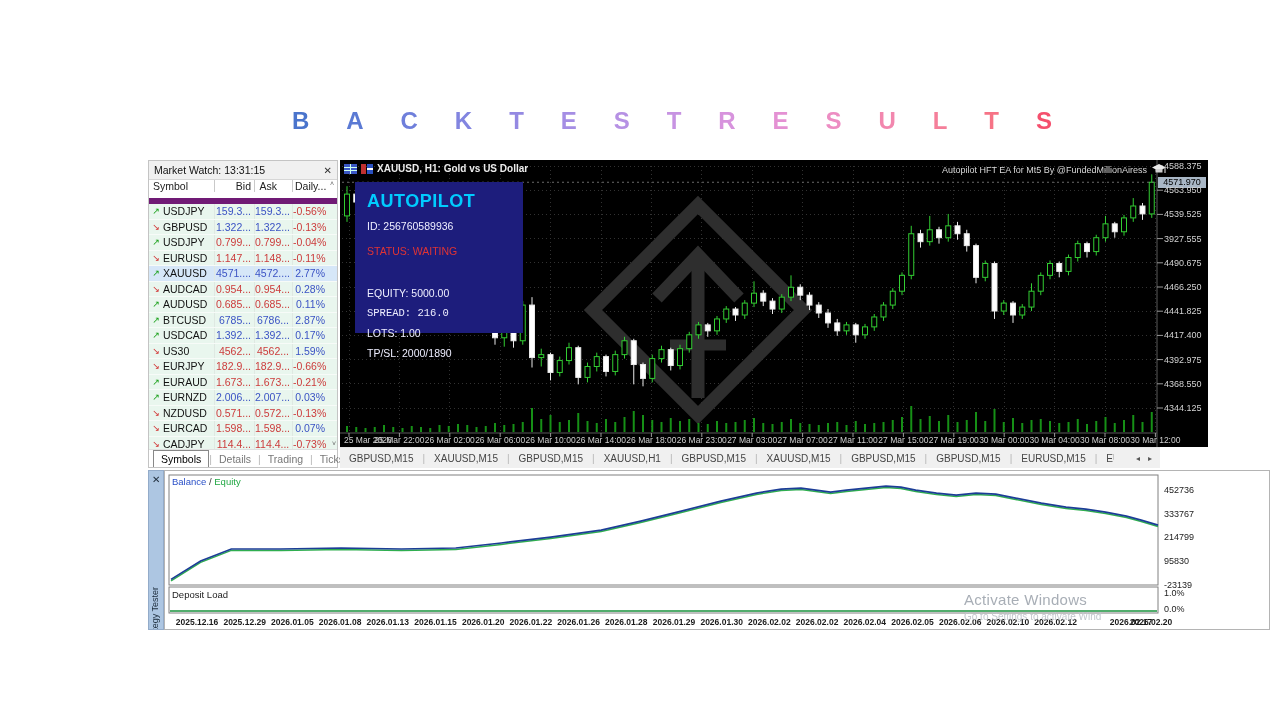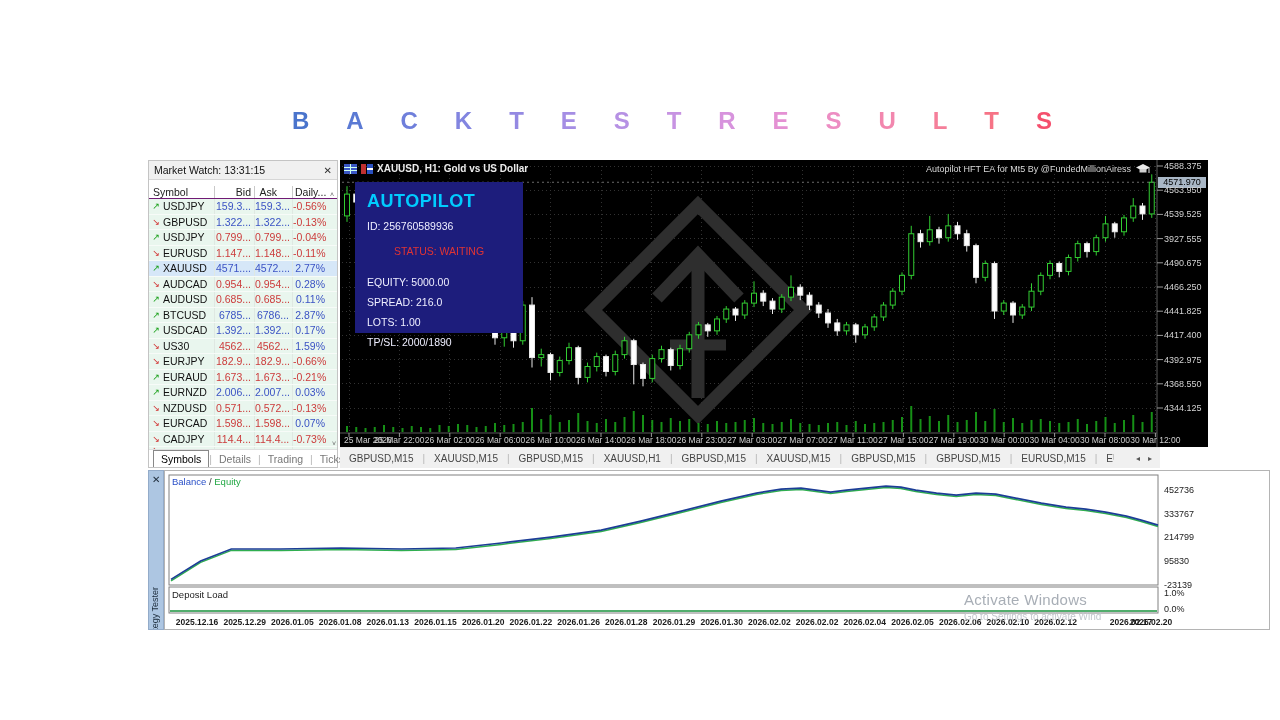"Autopilot HFT EA for Mt5" .ea { align-items: flex-start -> center; right: 58px -> 42px }
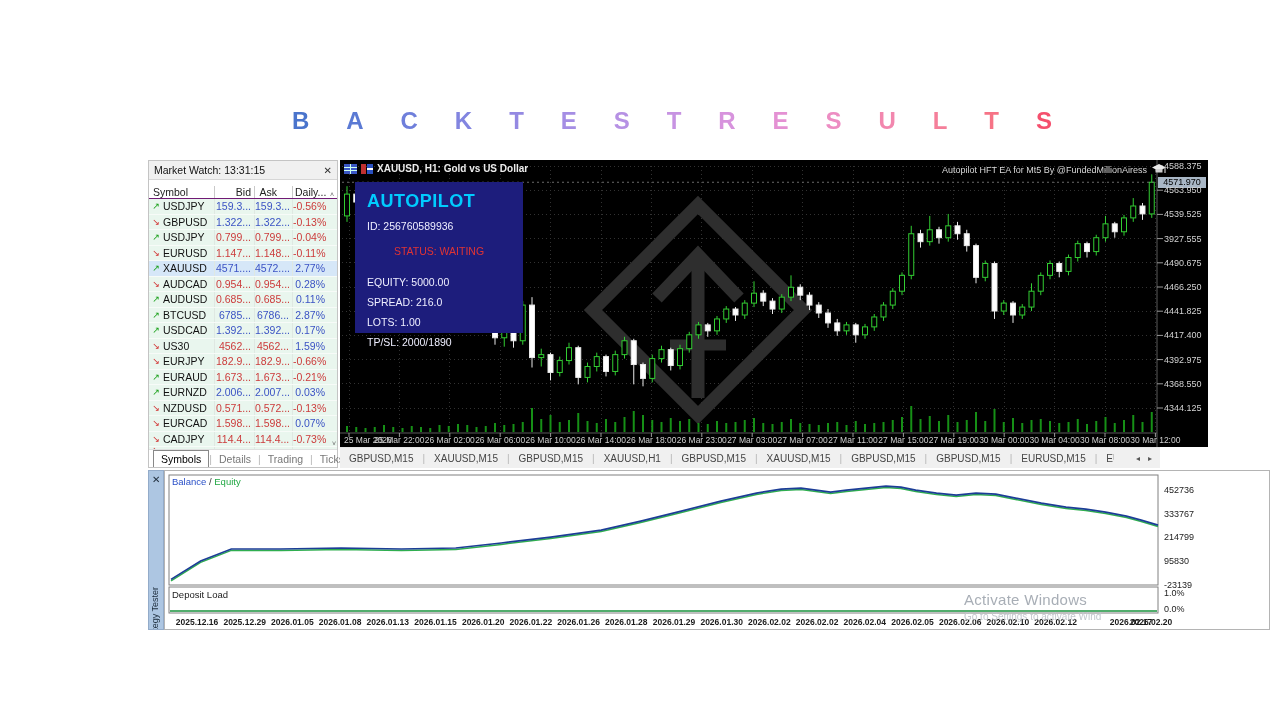"Symbol" .mw-header { align-items: flex-end -> flex-start; border-bottom: 1px solid #701a75 -> 6px solid #701a75 }
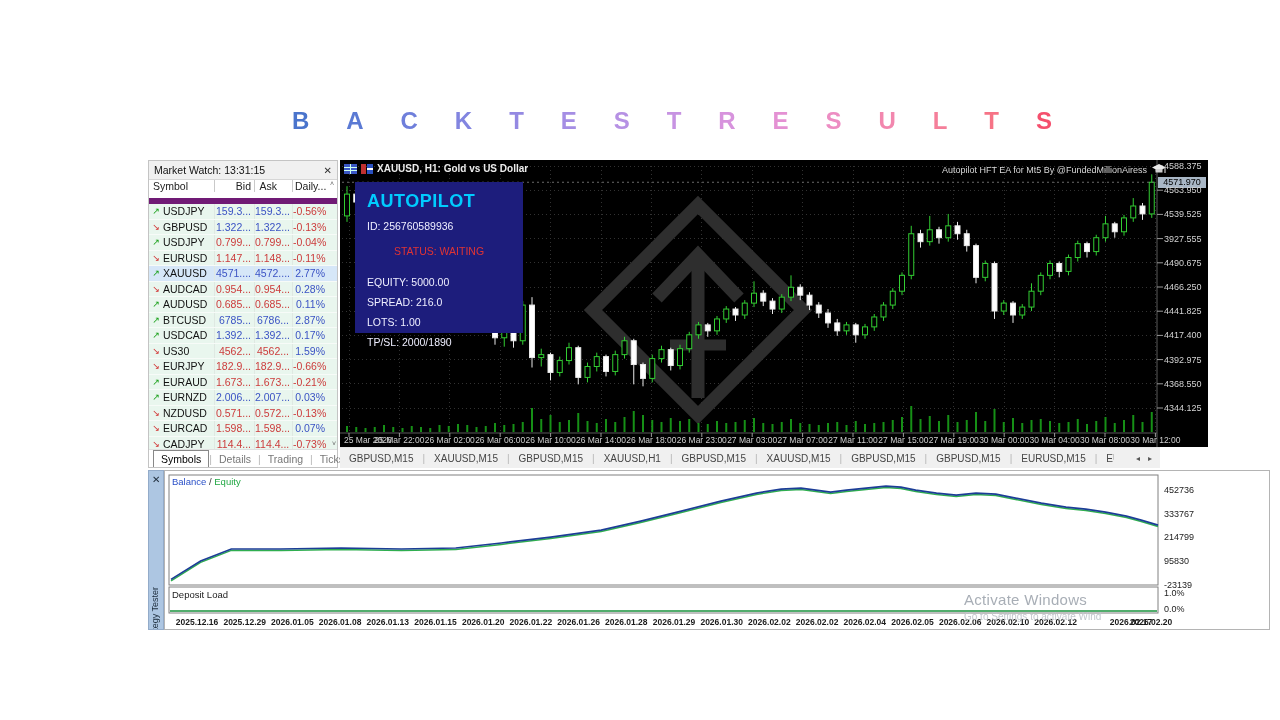"STATUS: WAITING" div.ap-line { text-align: center -> none }
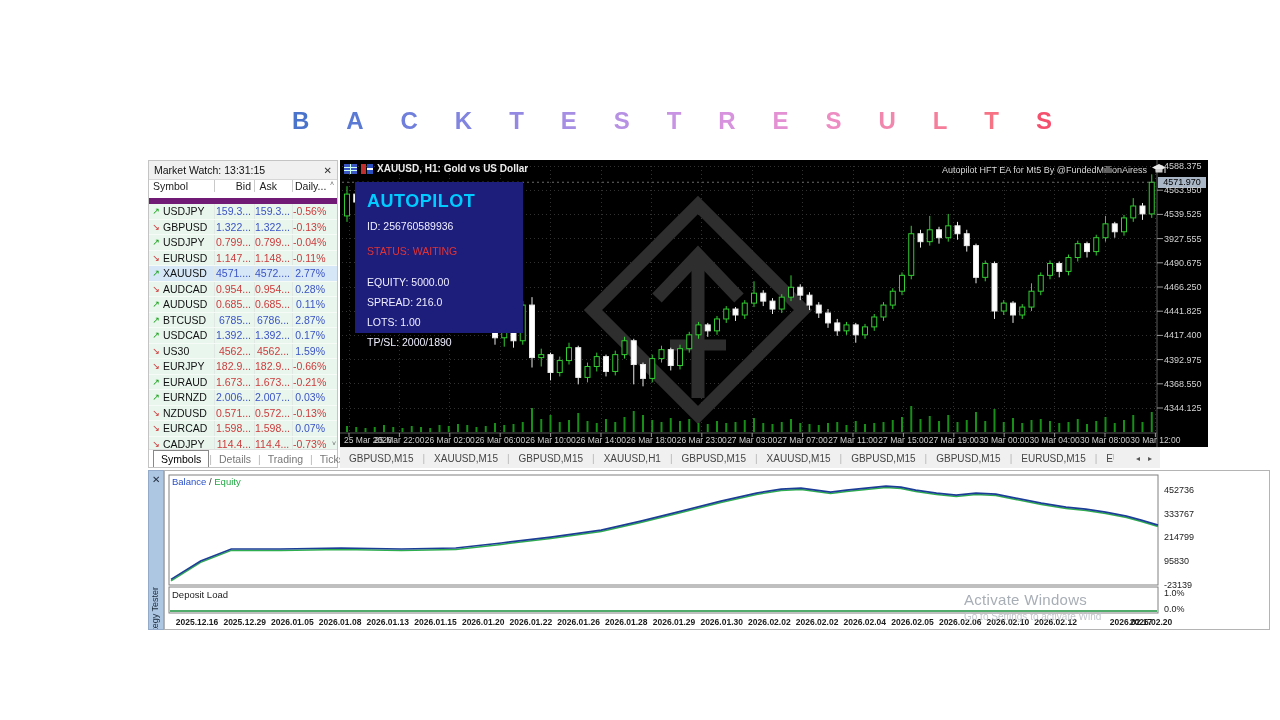"EQUITY: 5000.00" div.ap-line { margin-top: 19px -> 30px }
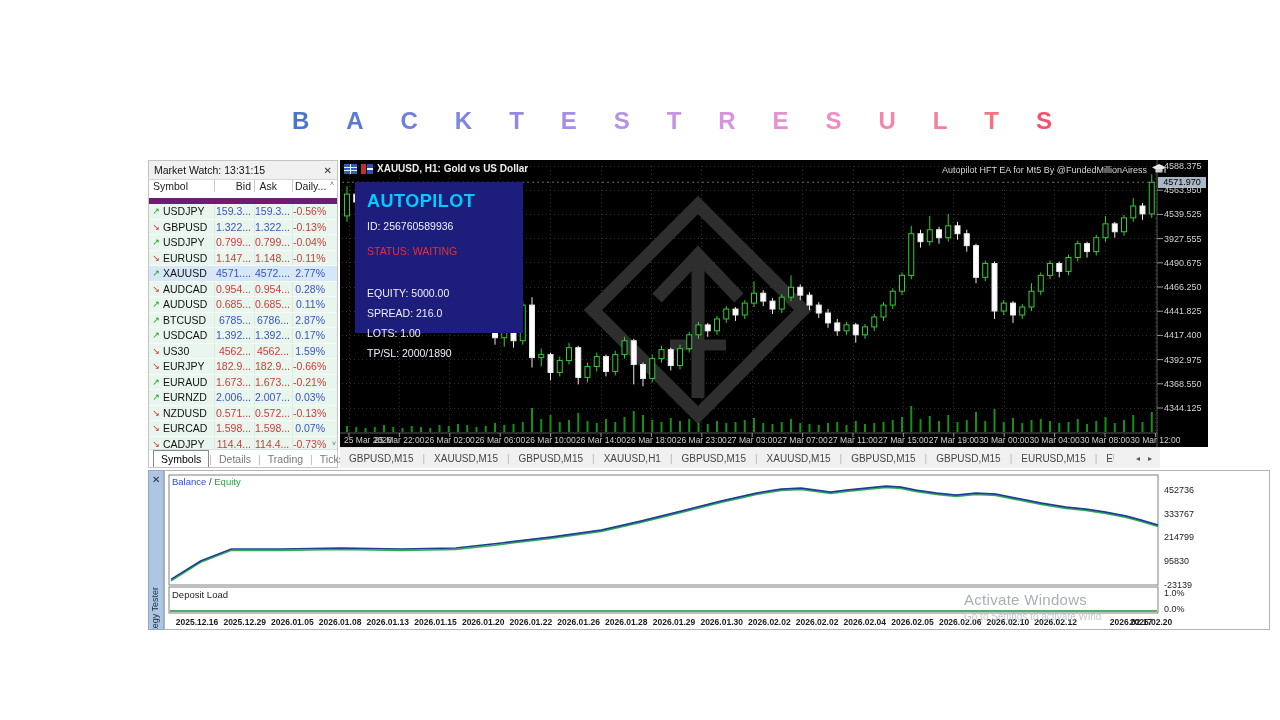"SPREAD: 216.0" div.ap-line { font-family: none -> Liberation Mono, monospace }
